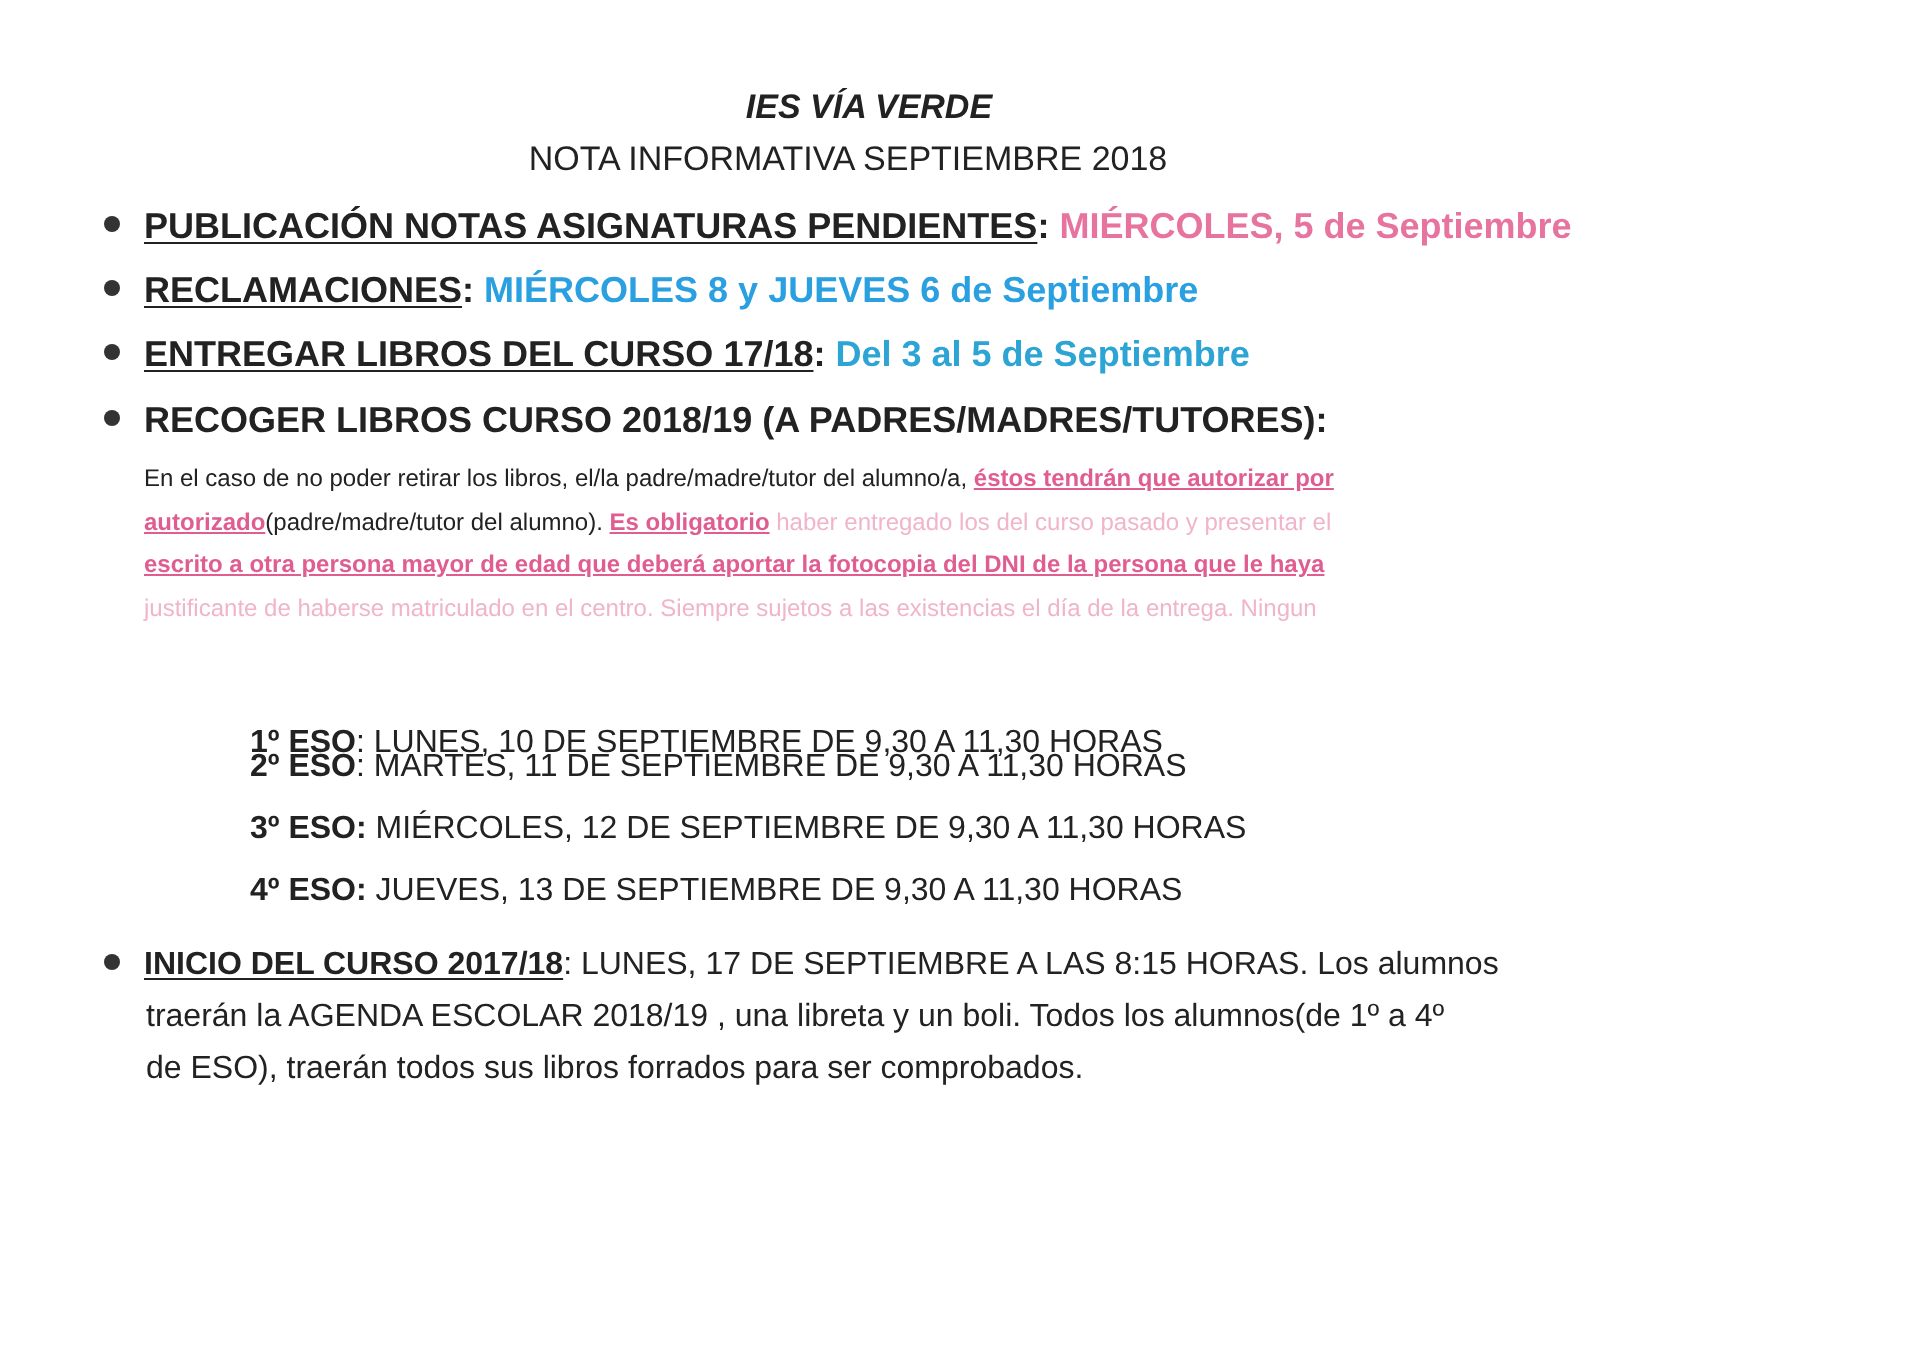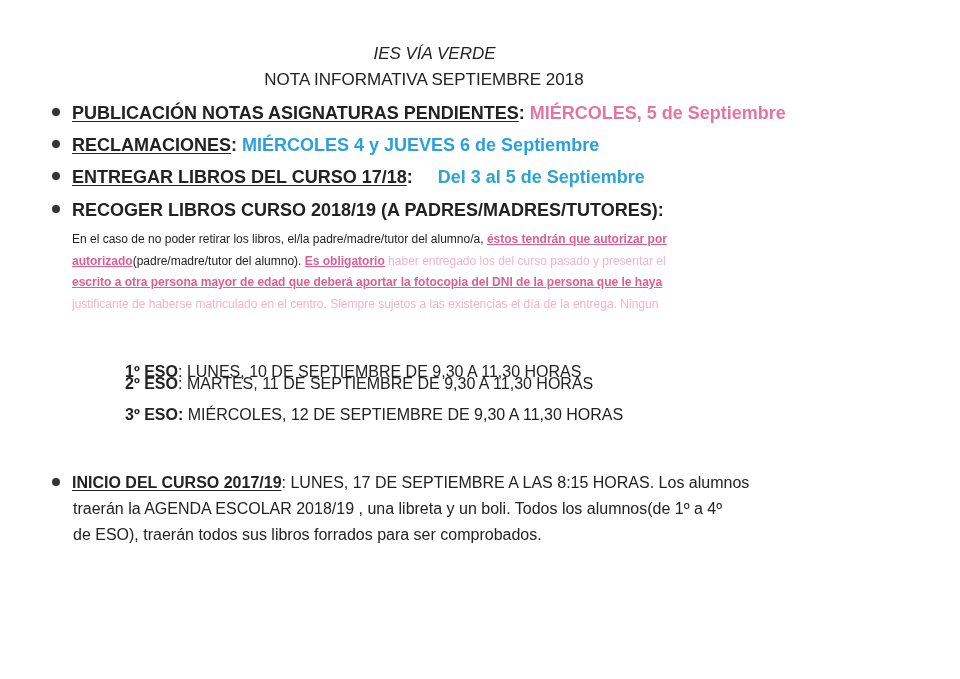"IES VÍA VERDE" .title { font-weight: normal -> bold }
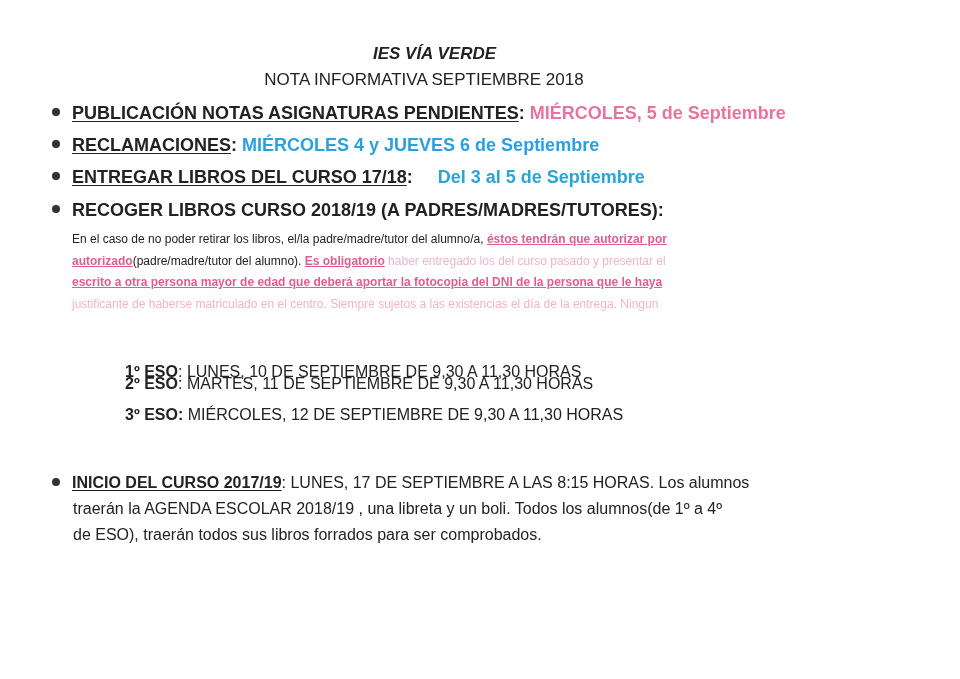"MIÉRCOLES 4 y JUEVES 6" span.blue { text: 4 -> 8 }
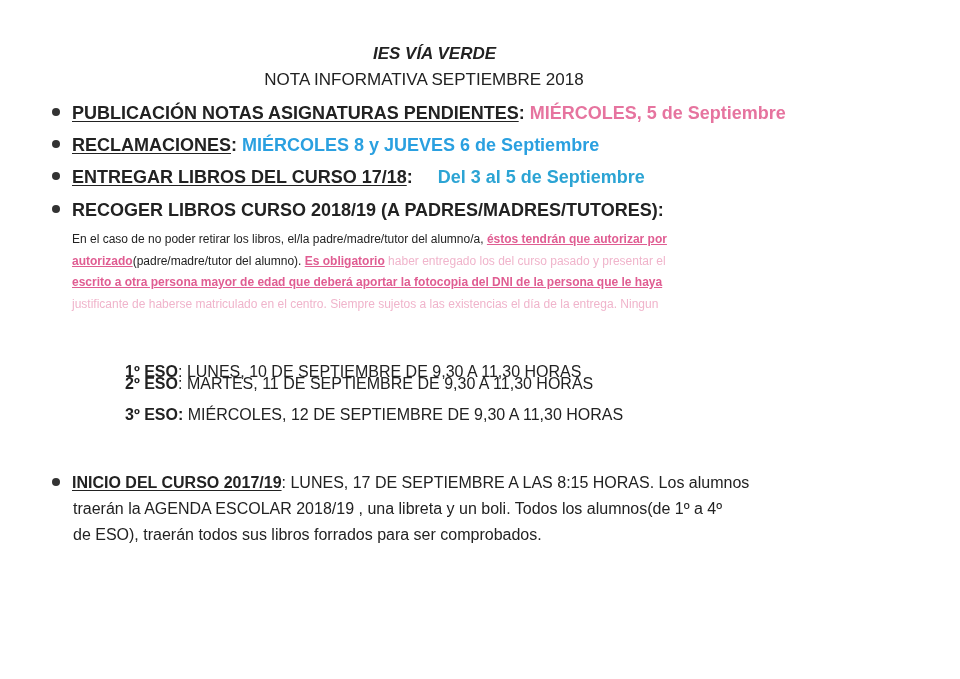"Del 3 al 5 de" span.teal { margin-left: 20px -> 0 }
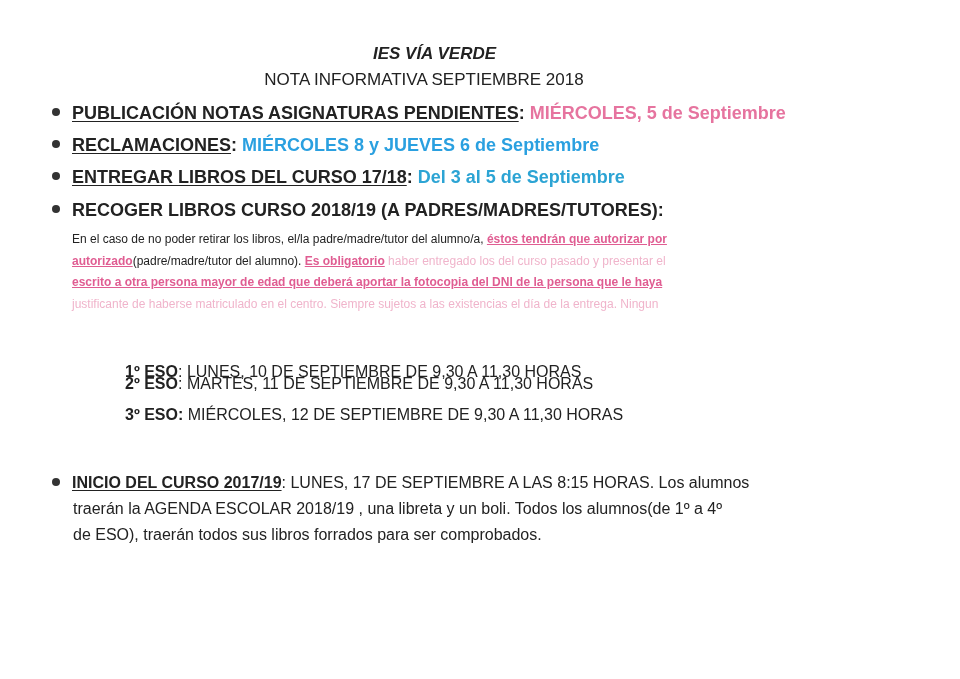"4º ESO: JUEVES, 13 DE" div.eso-row { html: none -> <div> <b>4º ESO:</b><span></span><span> JUEVES, 13 DE SEPTIEMBRE DE 9,30 A 11,30 HORAS</span> </div> }
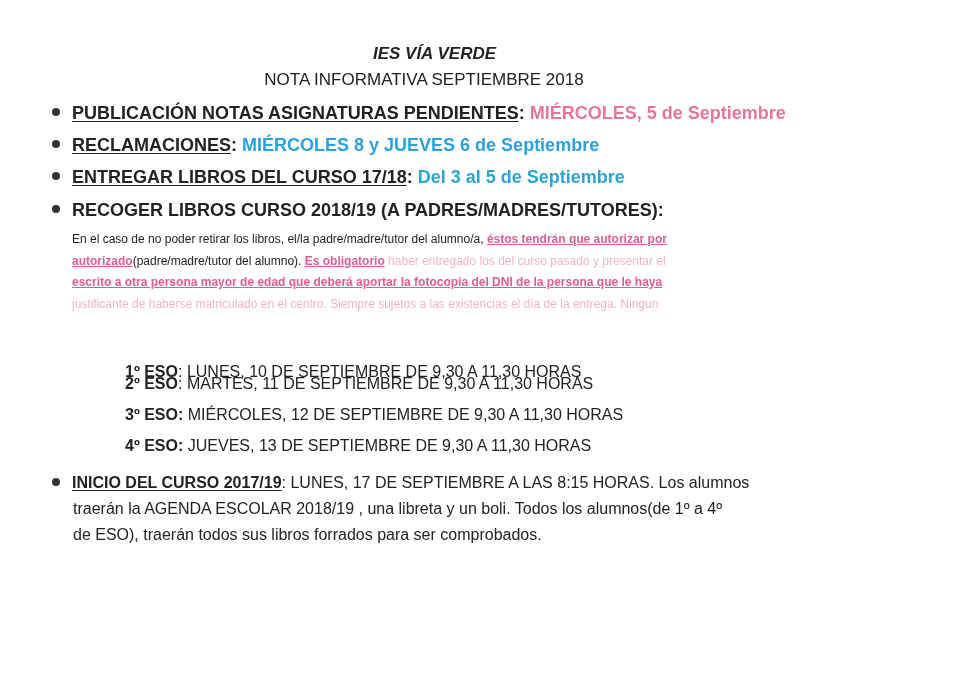"INICIO DEL CURSO 2017/19" b.u { text: 2017/19 -> 2017/18 }
